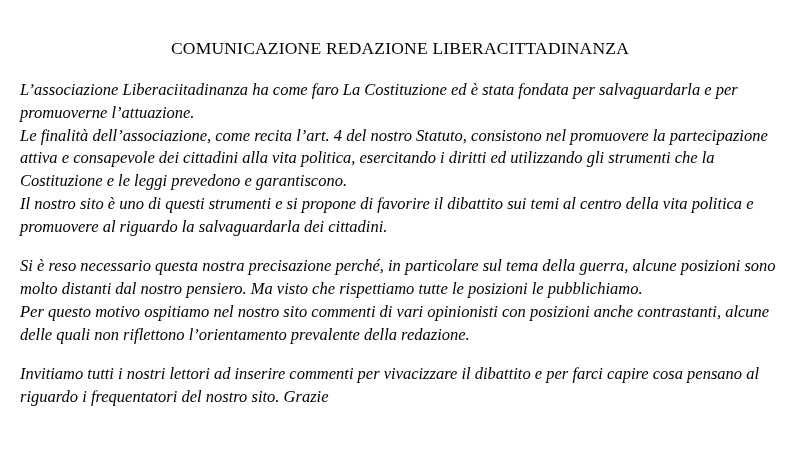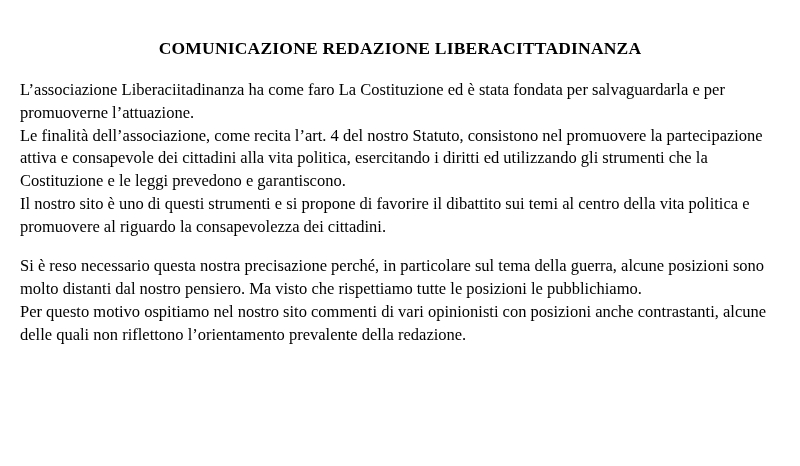"COMUNICAZIONE REDAZIONE" .doc-title { font-weight: bold -> normal }
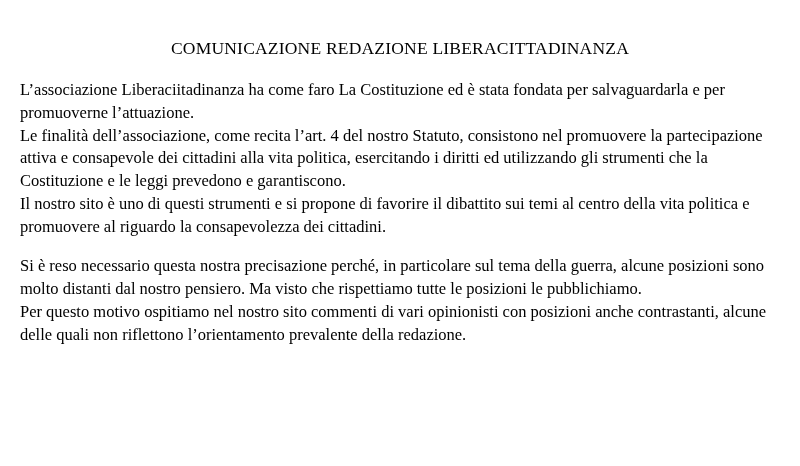"L’associazione Liberaciitadinanza ha" .block { font-style: none -> italic }
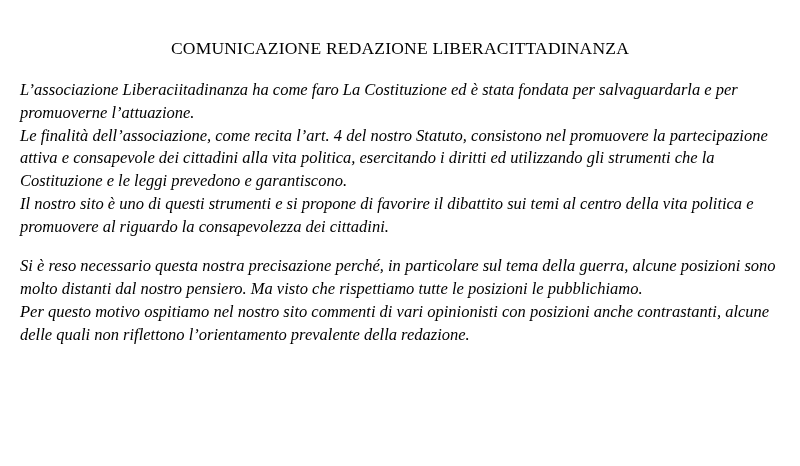"Il nostro sito è uno" p.para { text: consapevolezza -> salvaguardarla }
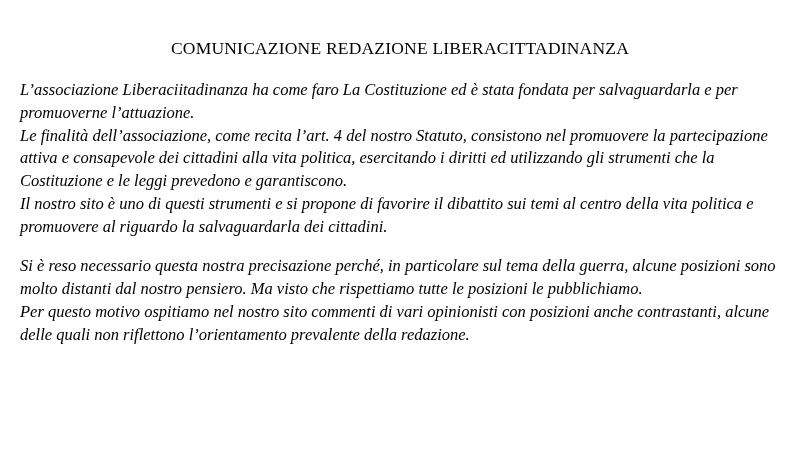"Invitiamo tutti i nostri lettori" div.block { html: none -> <div> <p>Invitiamo tutti i nostri lettori ad inserire commenti per vivacizzare il dibattito e per farci capire cosa pensano al riguardo i frequentatori del nostro sito. Grazie</p> </div> }
